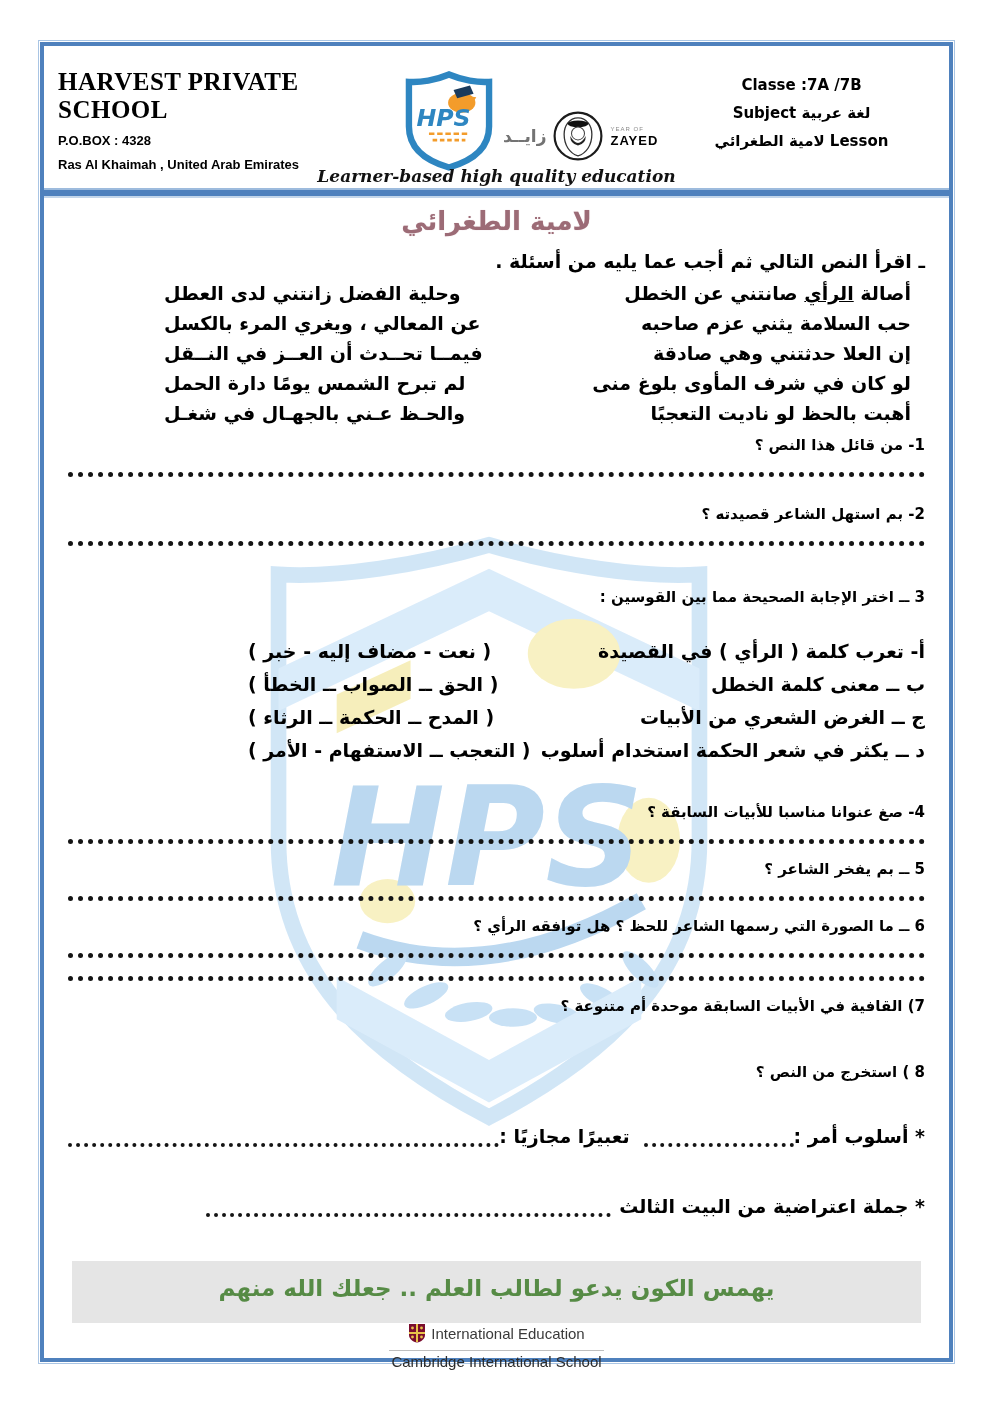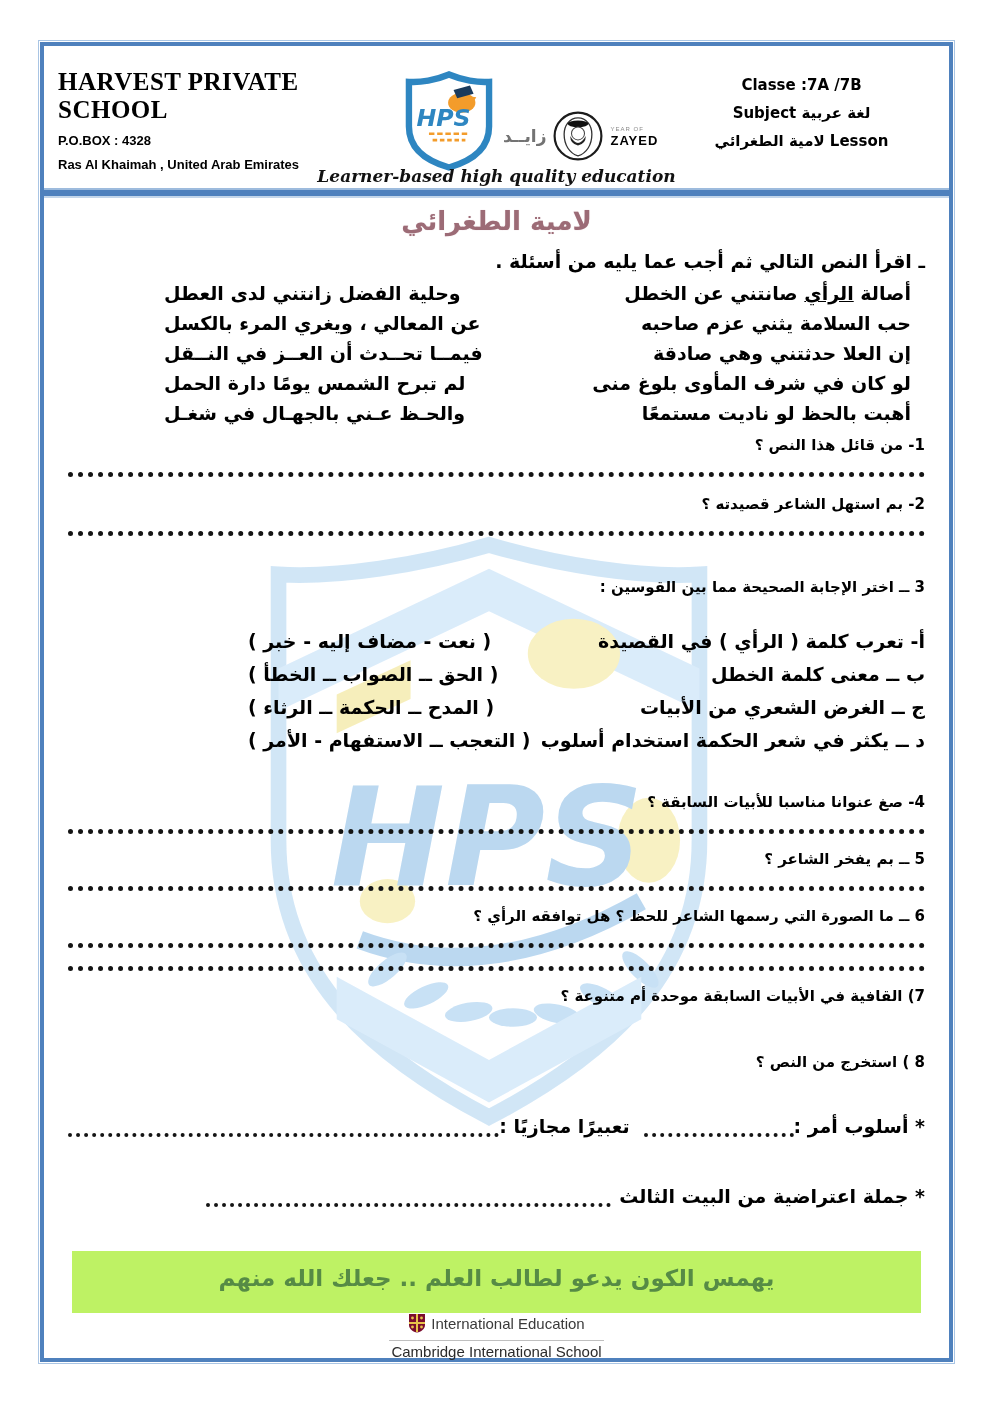"أهبت بالحظ لو ناديت مستمعًا" span.hemi { text: مستمعًا -> التعجبًا }
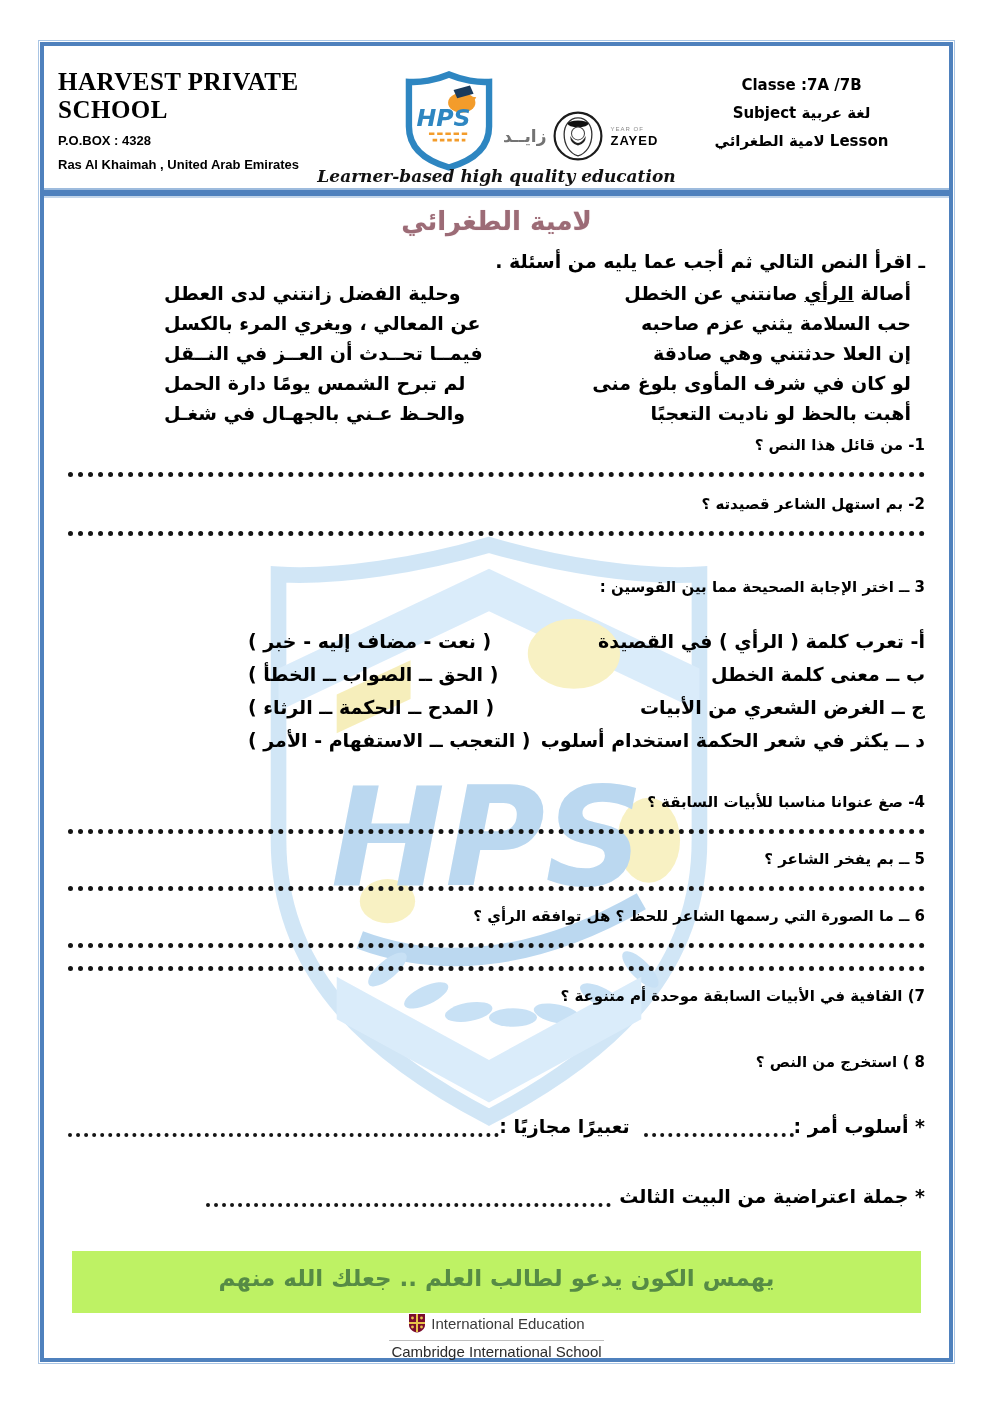"2- بم استهل الشاعر قصيدته" .mt14 { margin-top: 18px -> 28px }
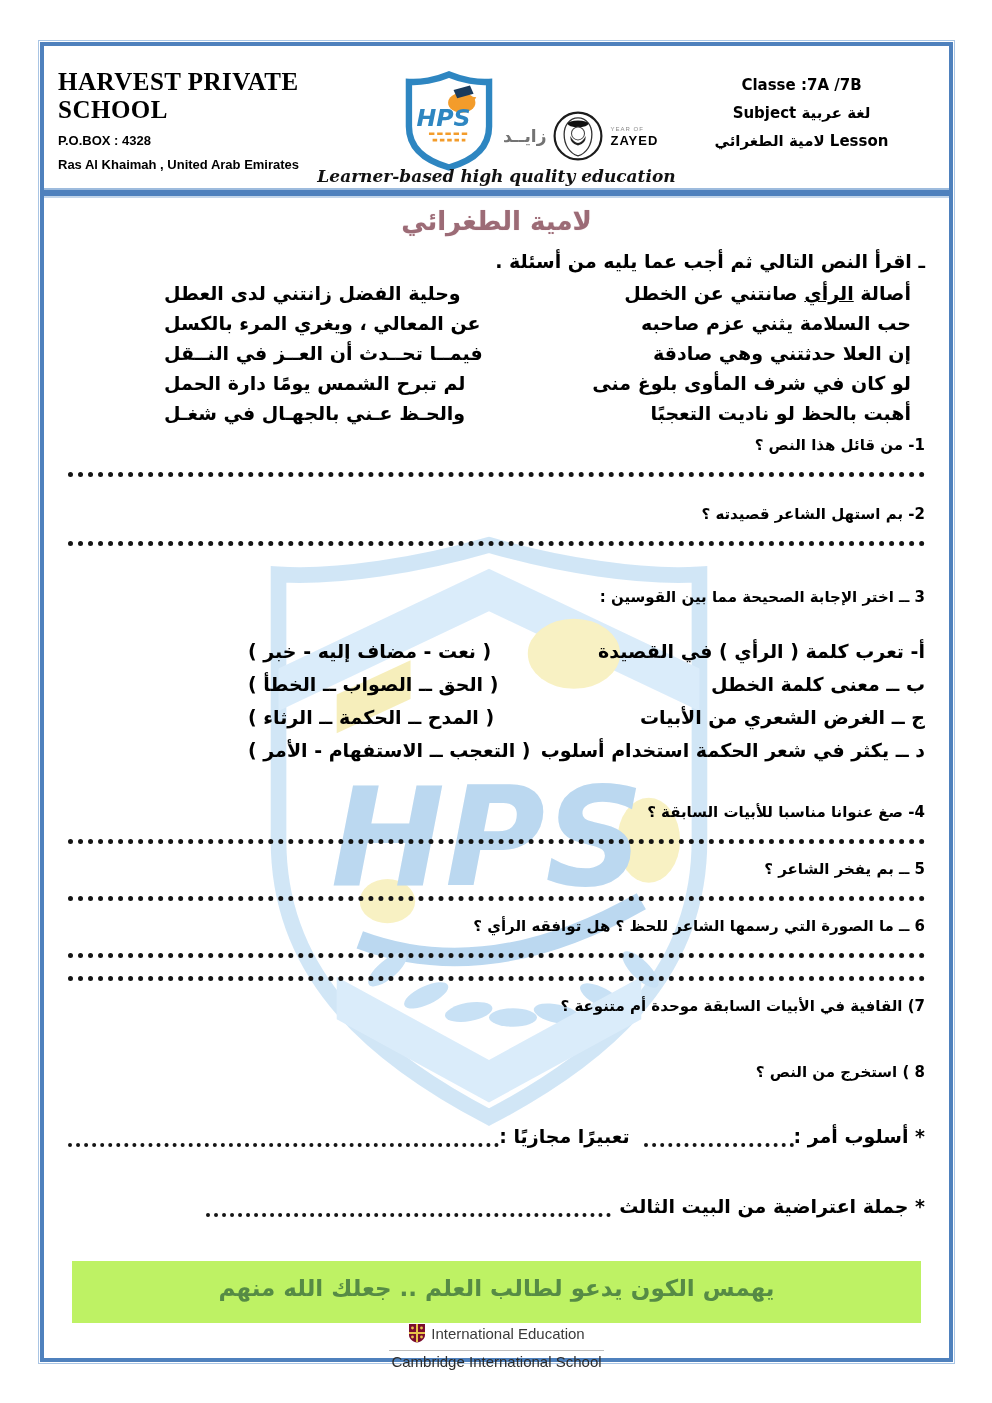"يهمس الكون يدعو لطالب العلم" .green-band { background: #bef264 -> #e5e5e5 }
